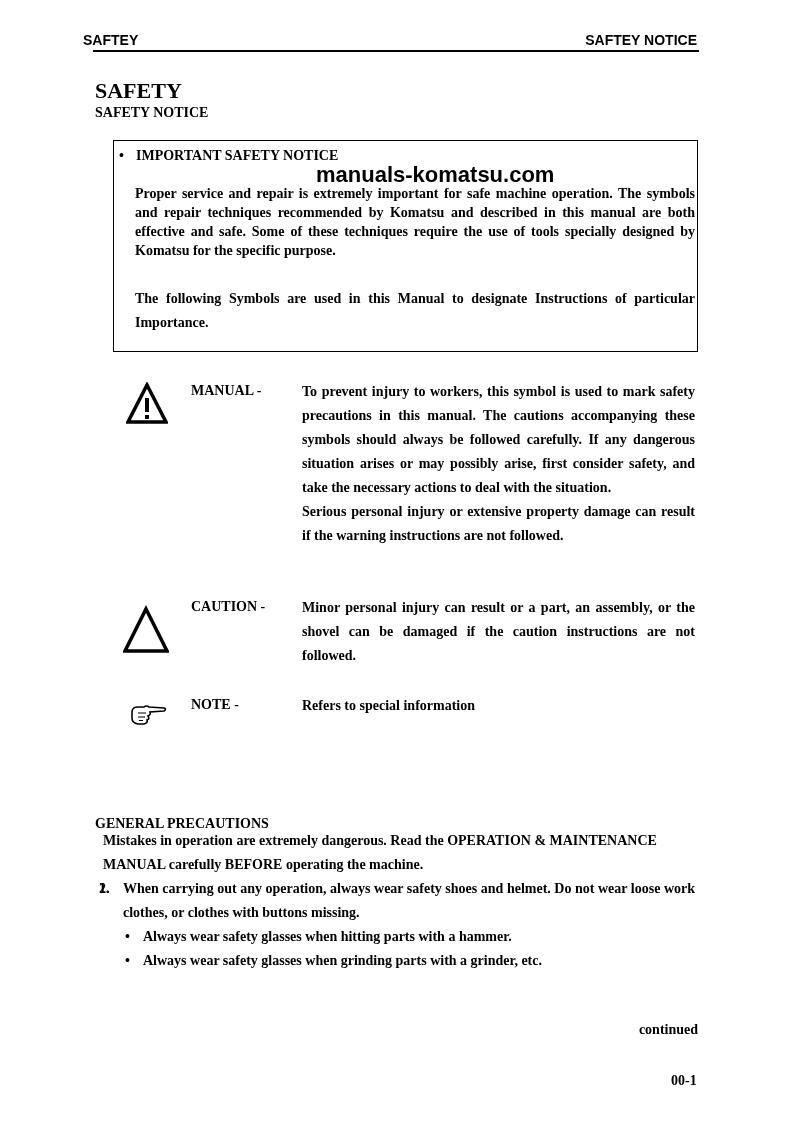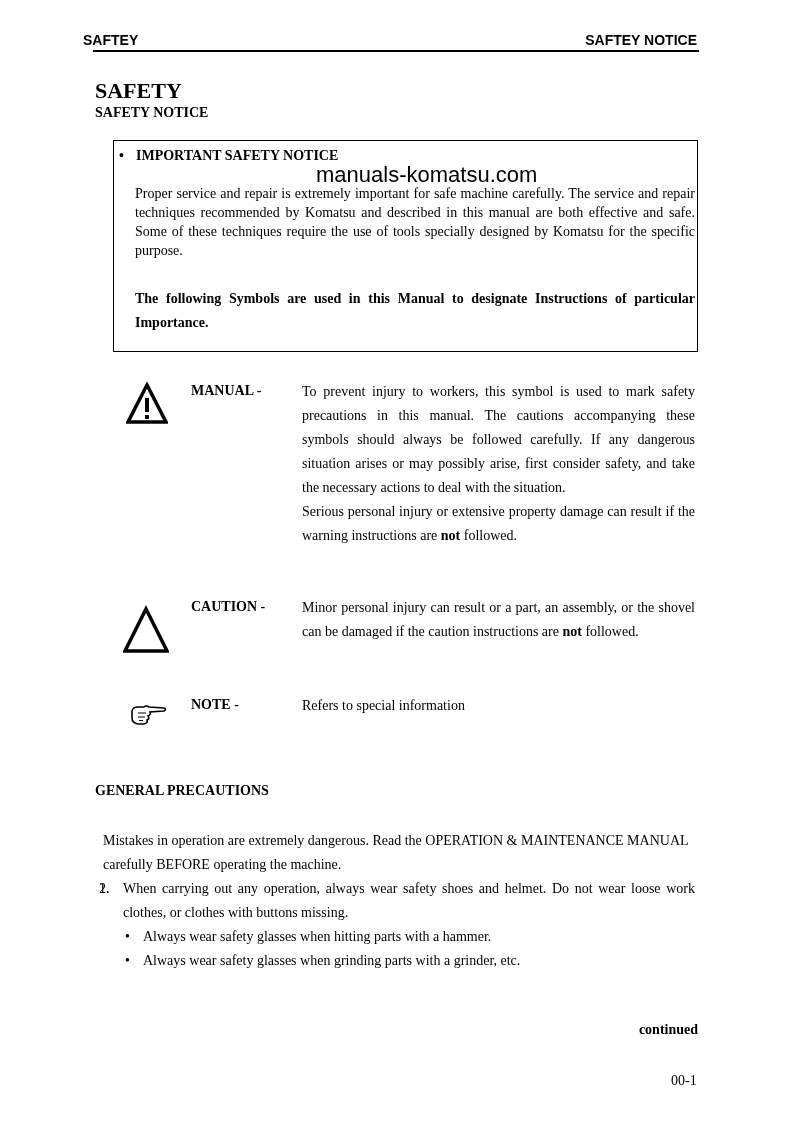"manuals-komatsu.com" .abs { font-weight: none -> bold }
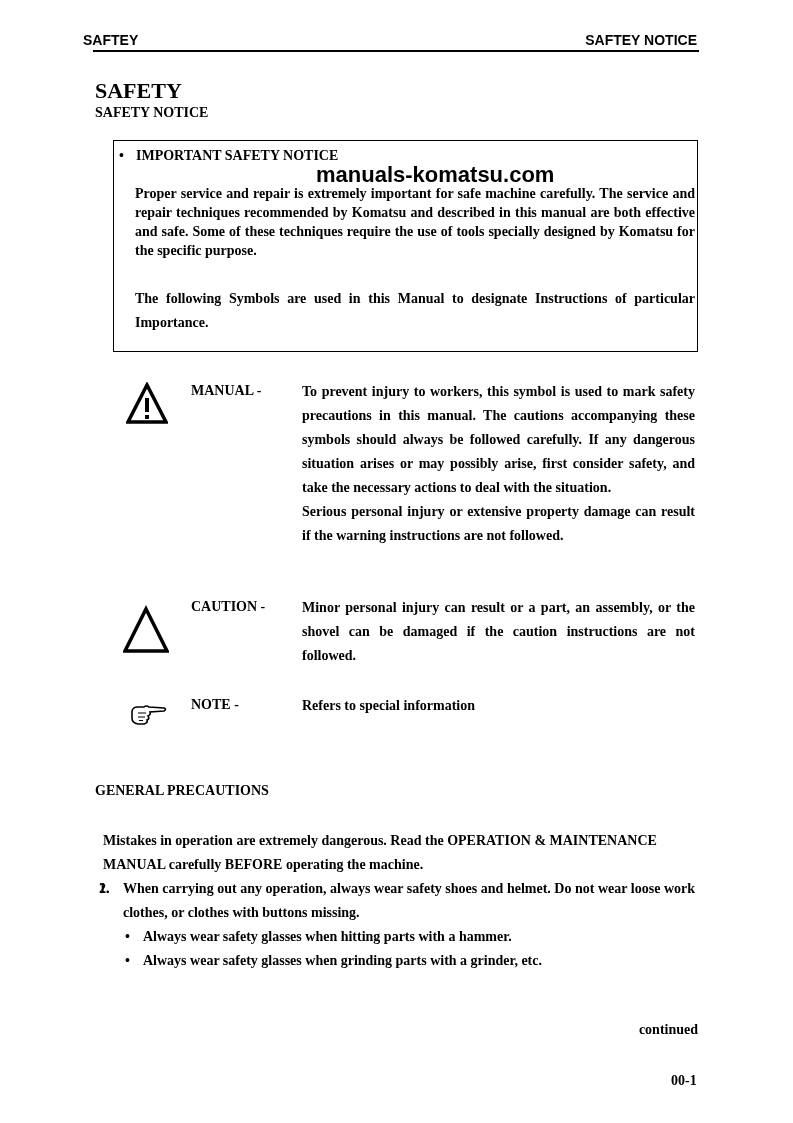"Proper service and repair is" div.abs { text: carefully. The service -> operation. The symbols }
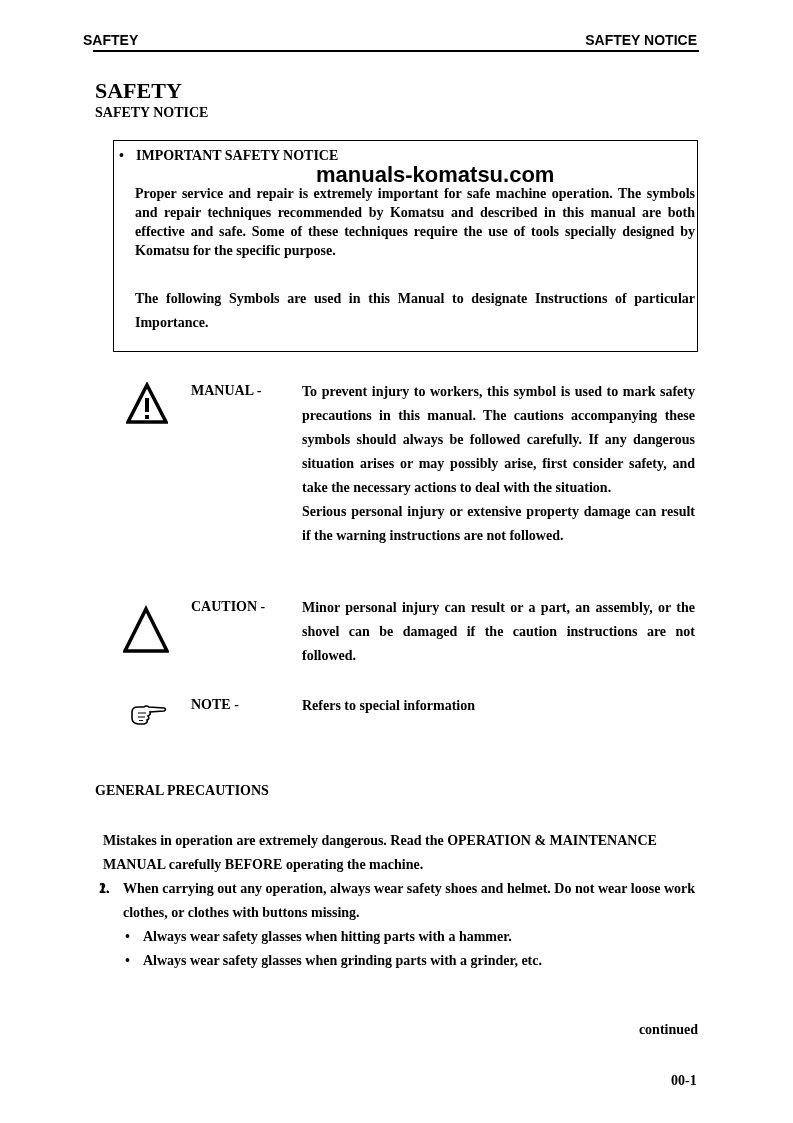"GENERAL PRECAUTIONS" .section-h { top: 783px -> 816px }
